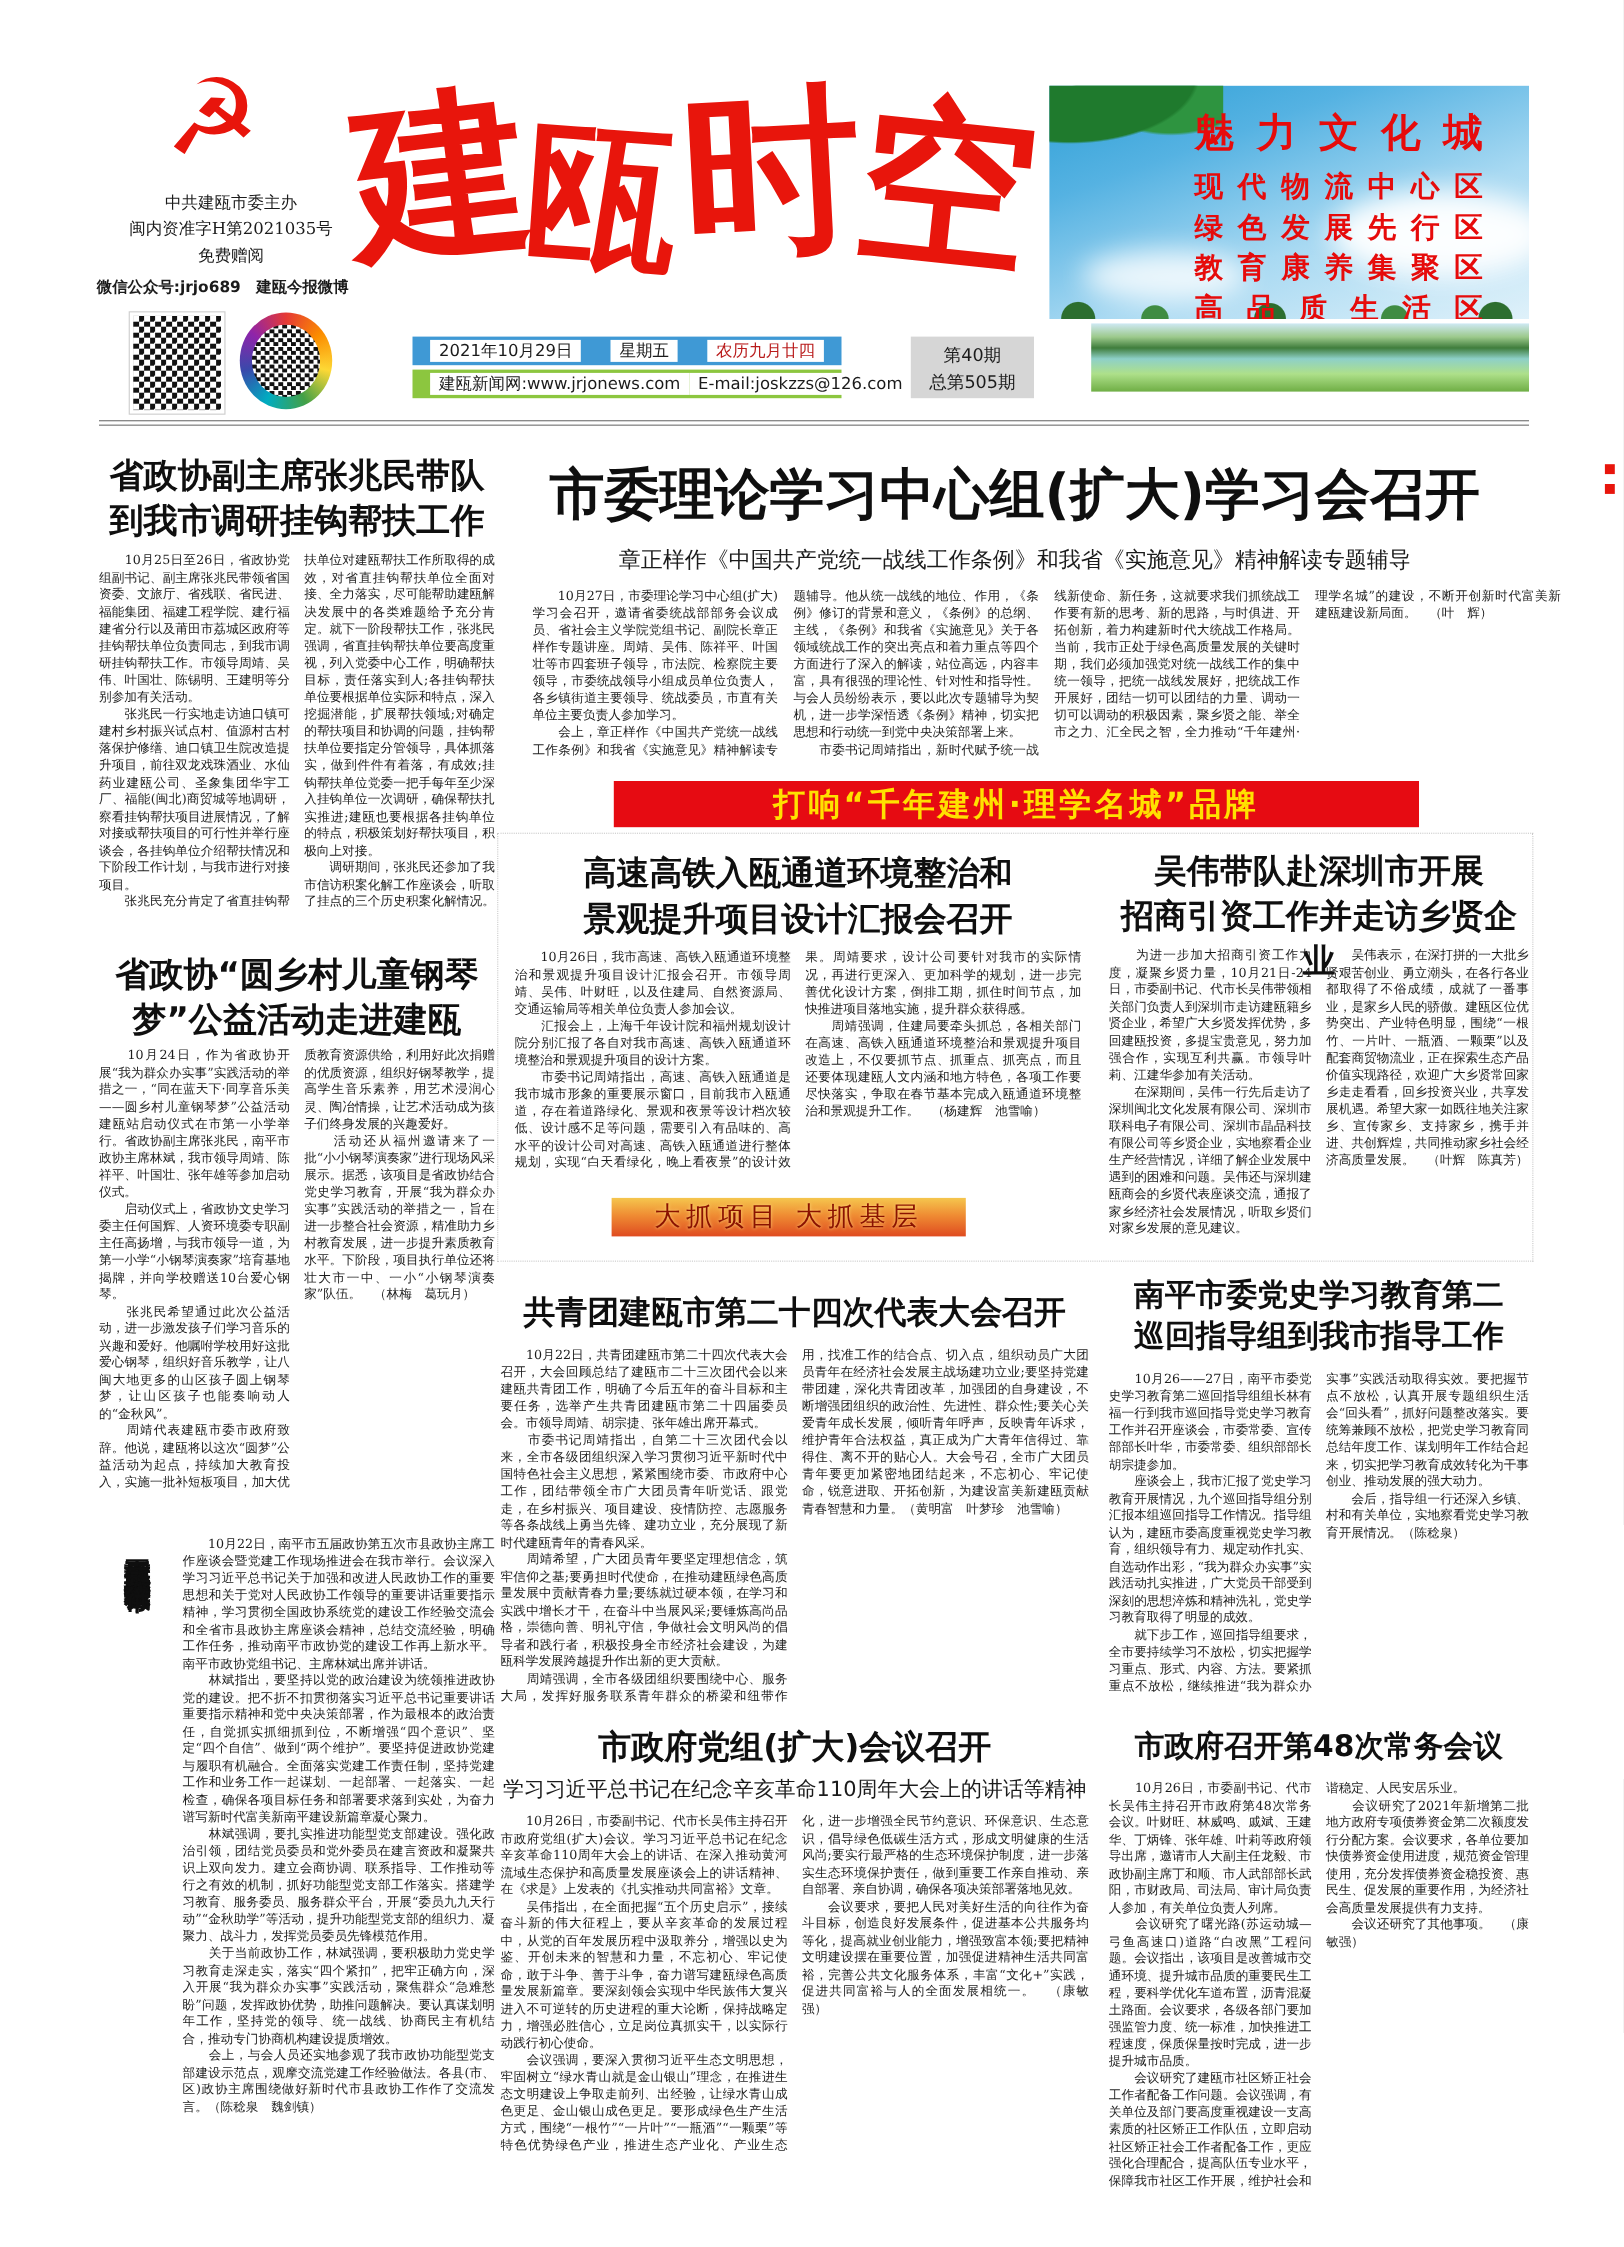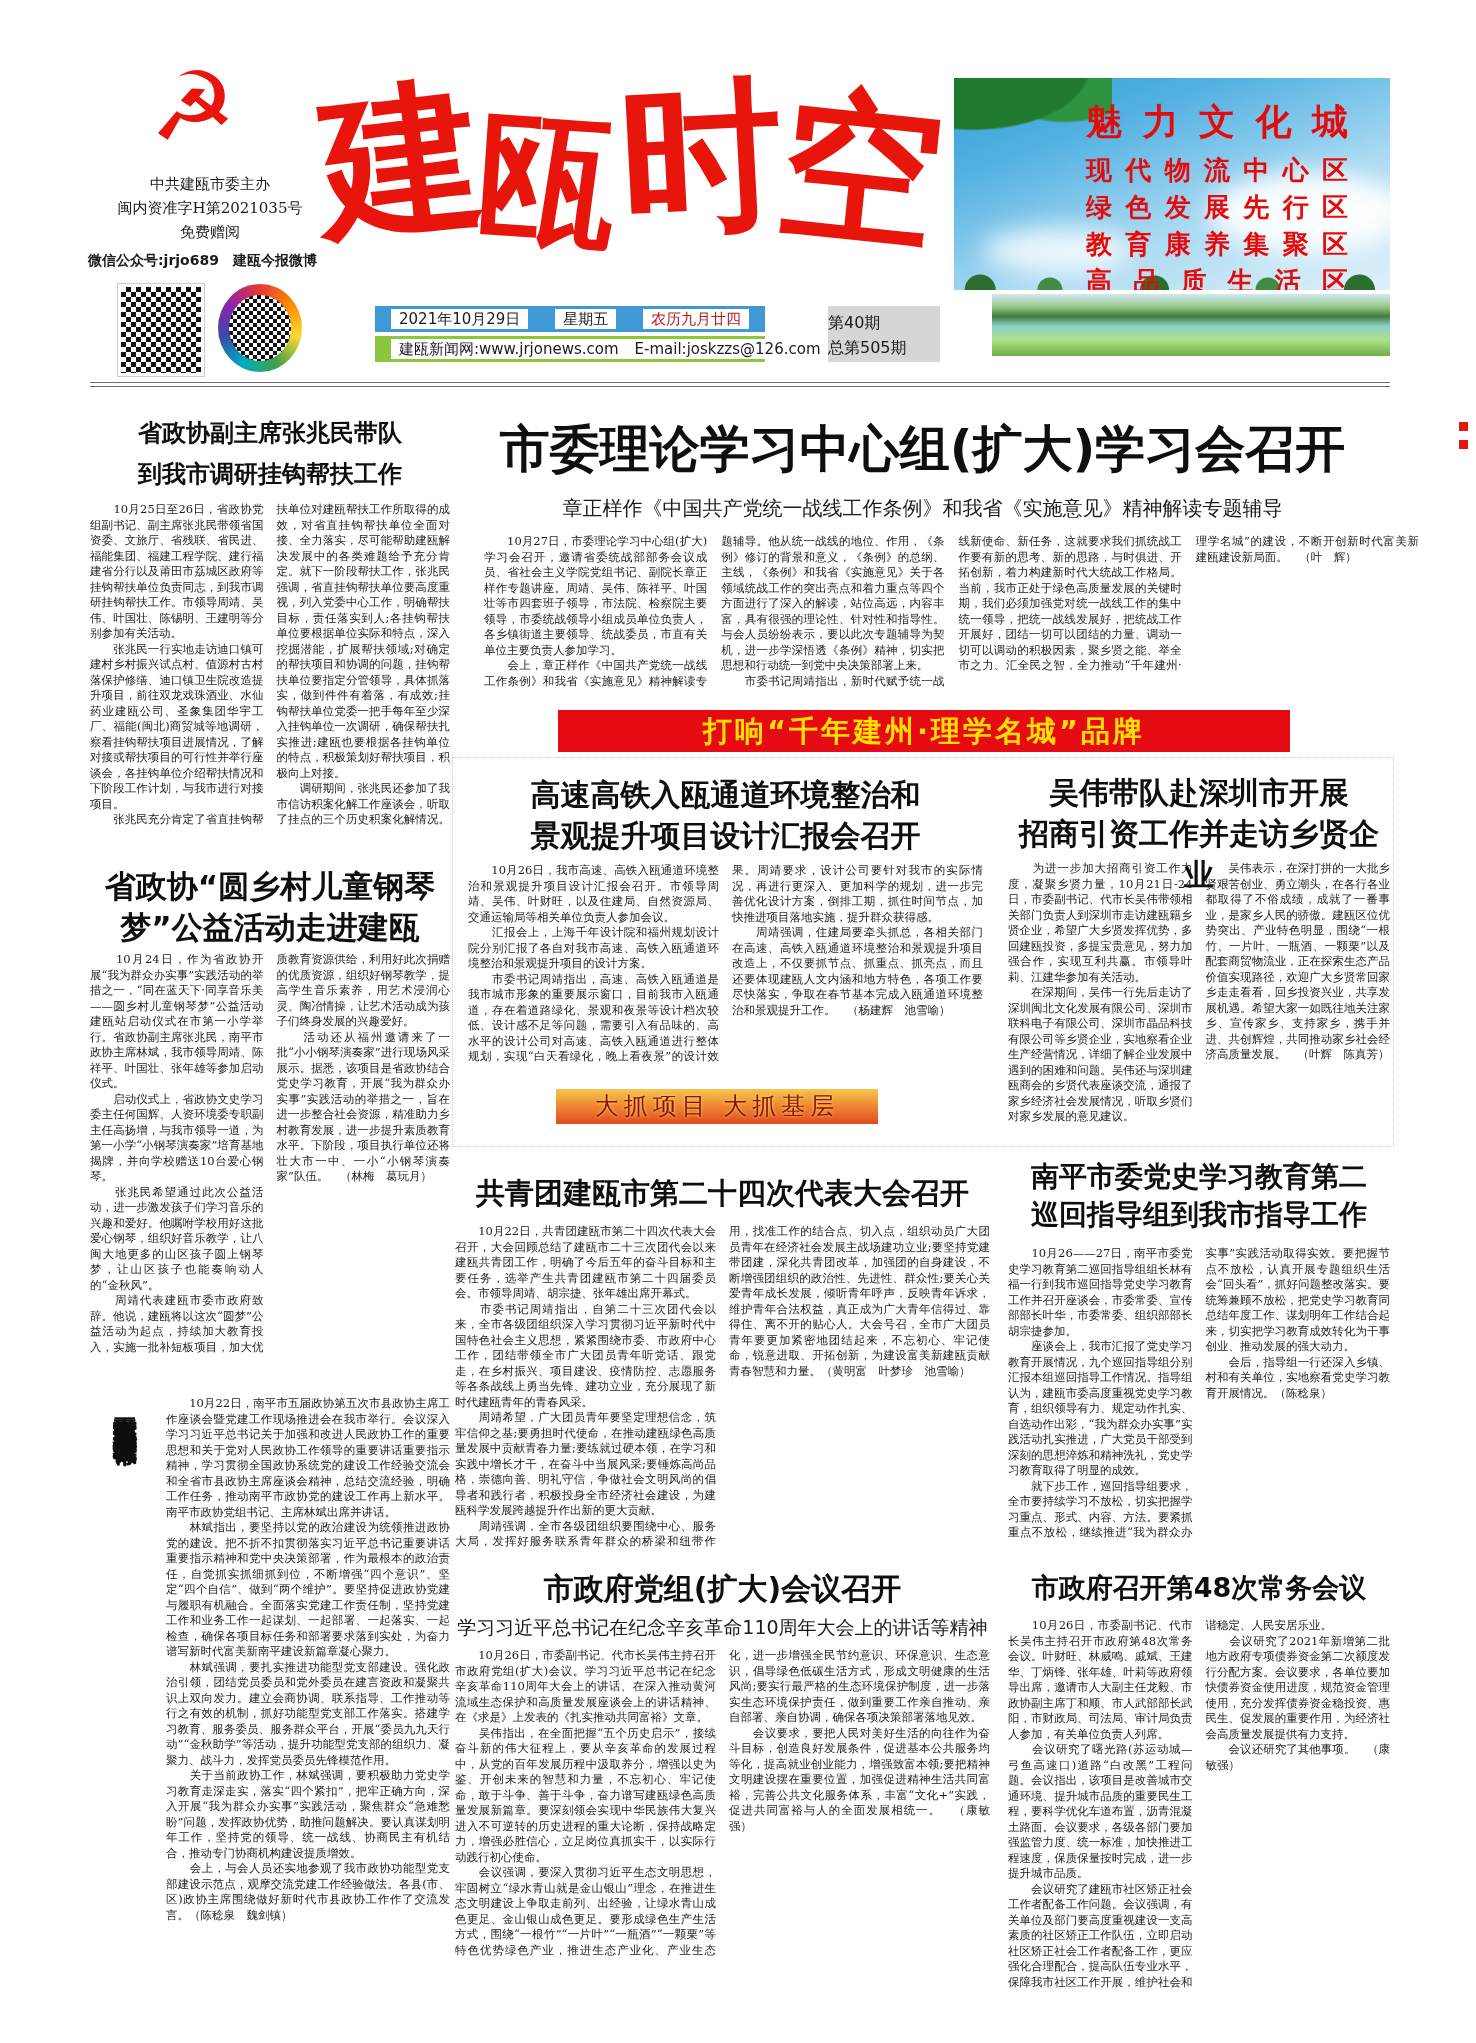"第40期" .issue { text-align: left -> center }
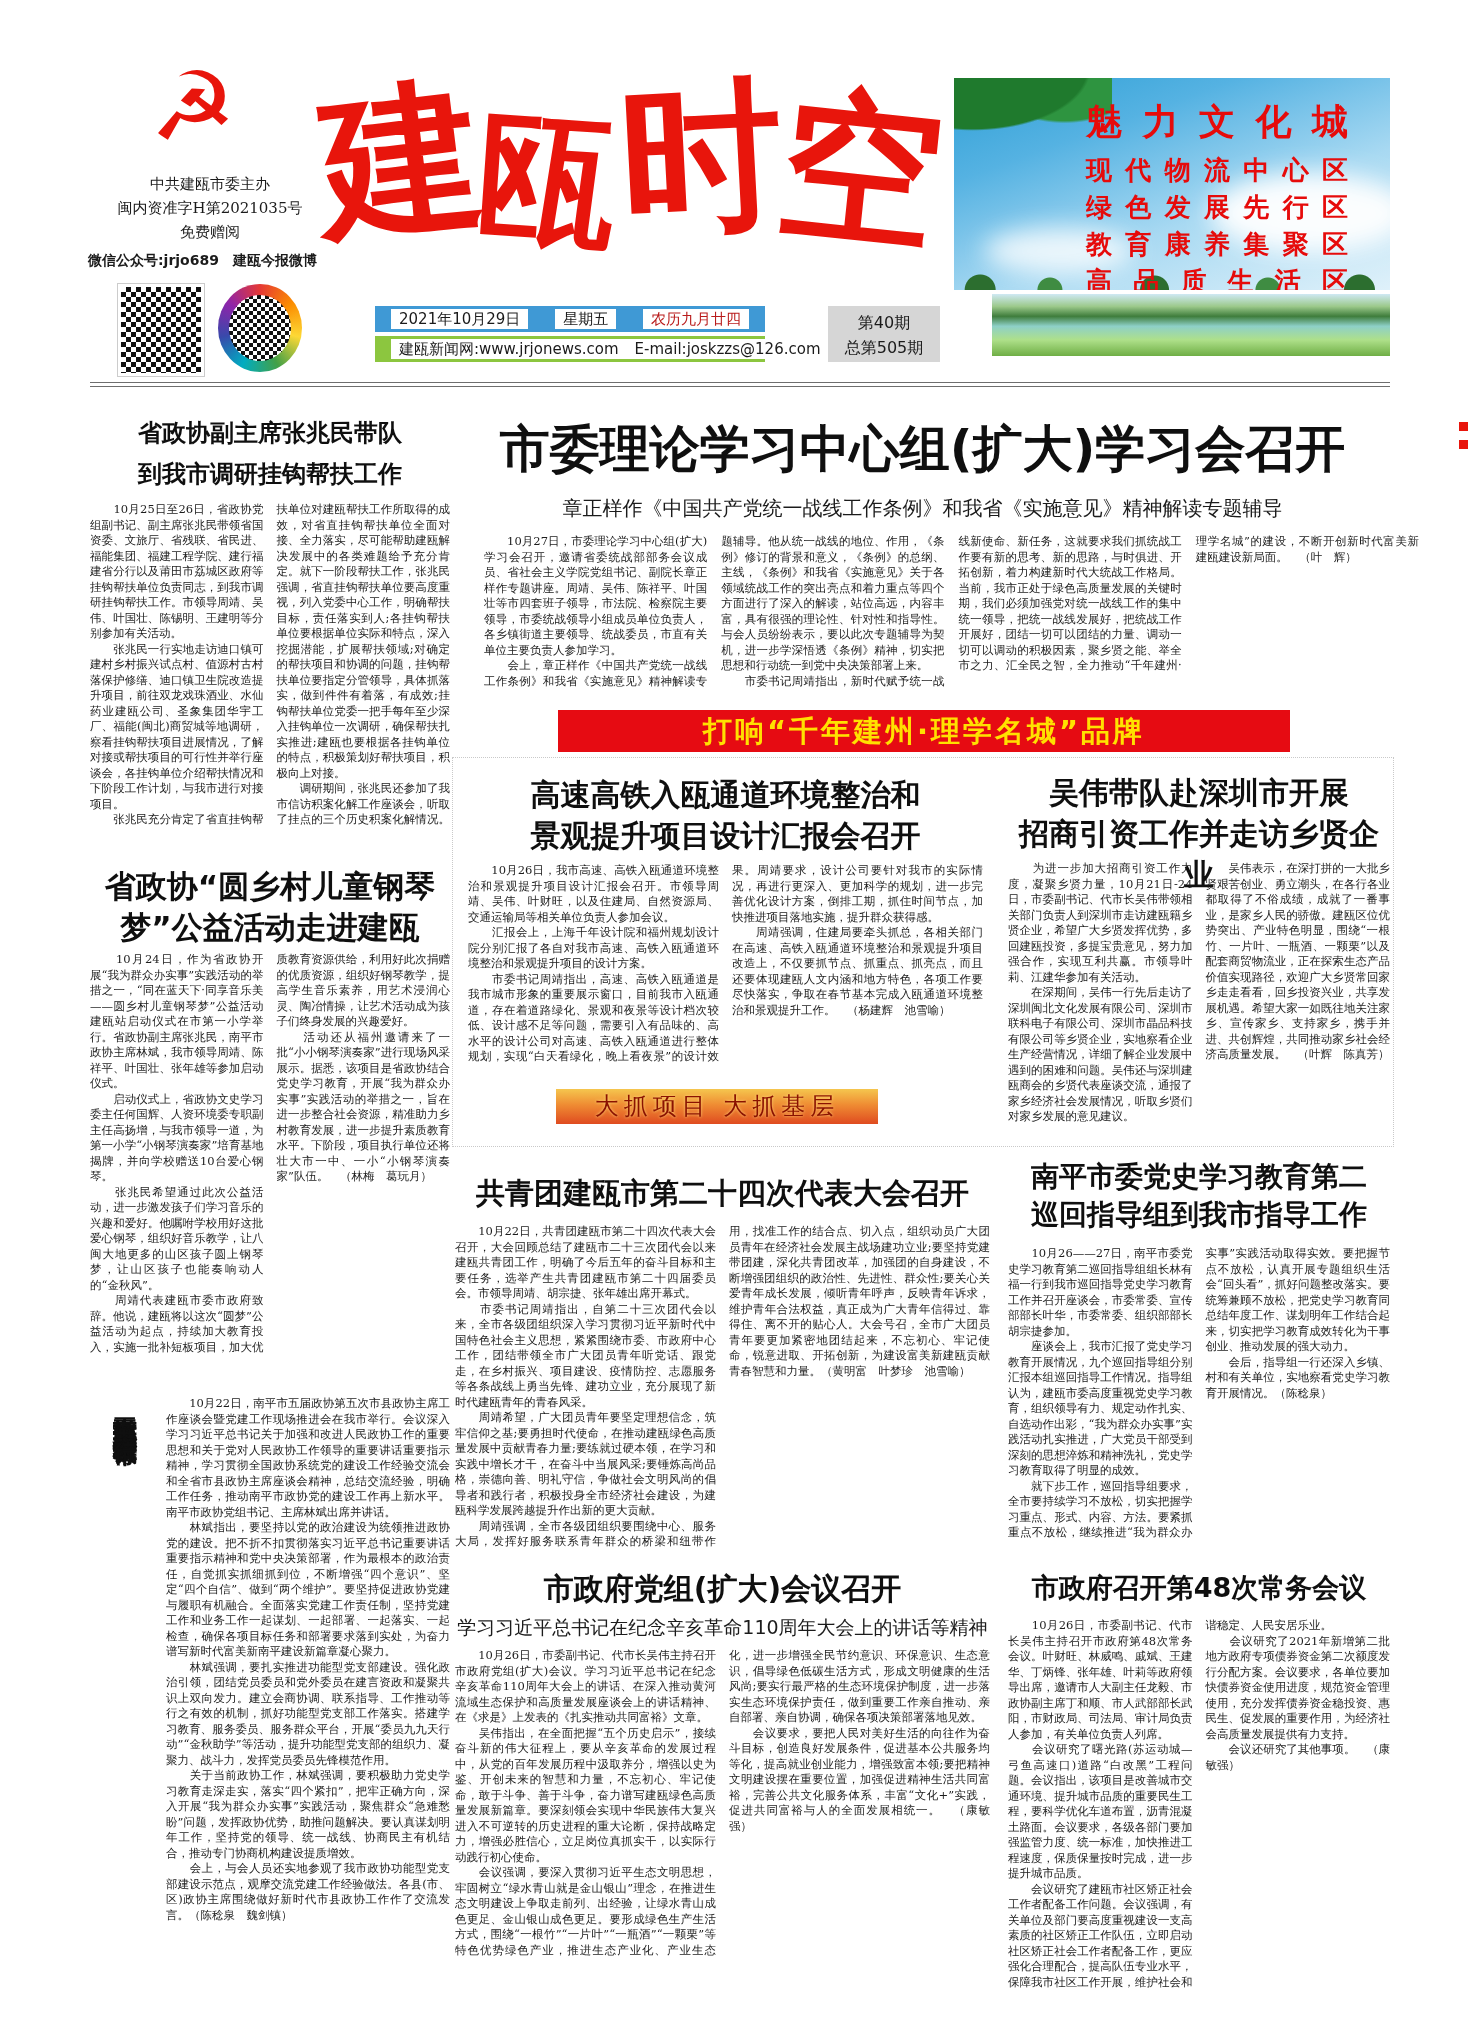"省政协副主席张兆民带队" #a1-title { font-size: 24px -> 31px }
